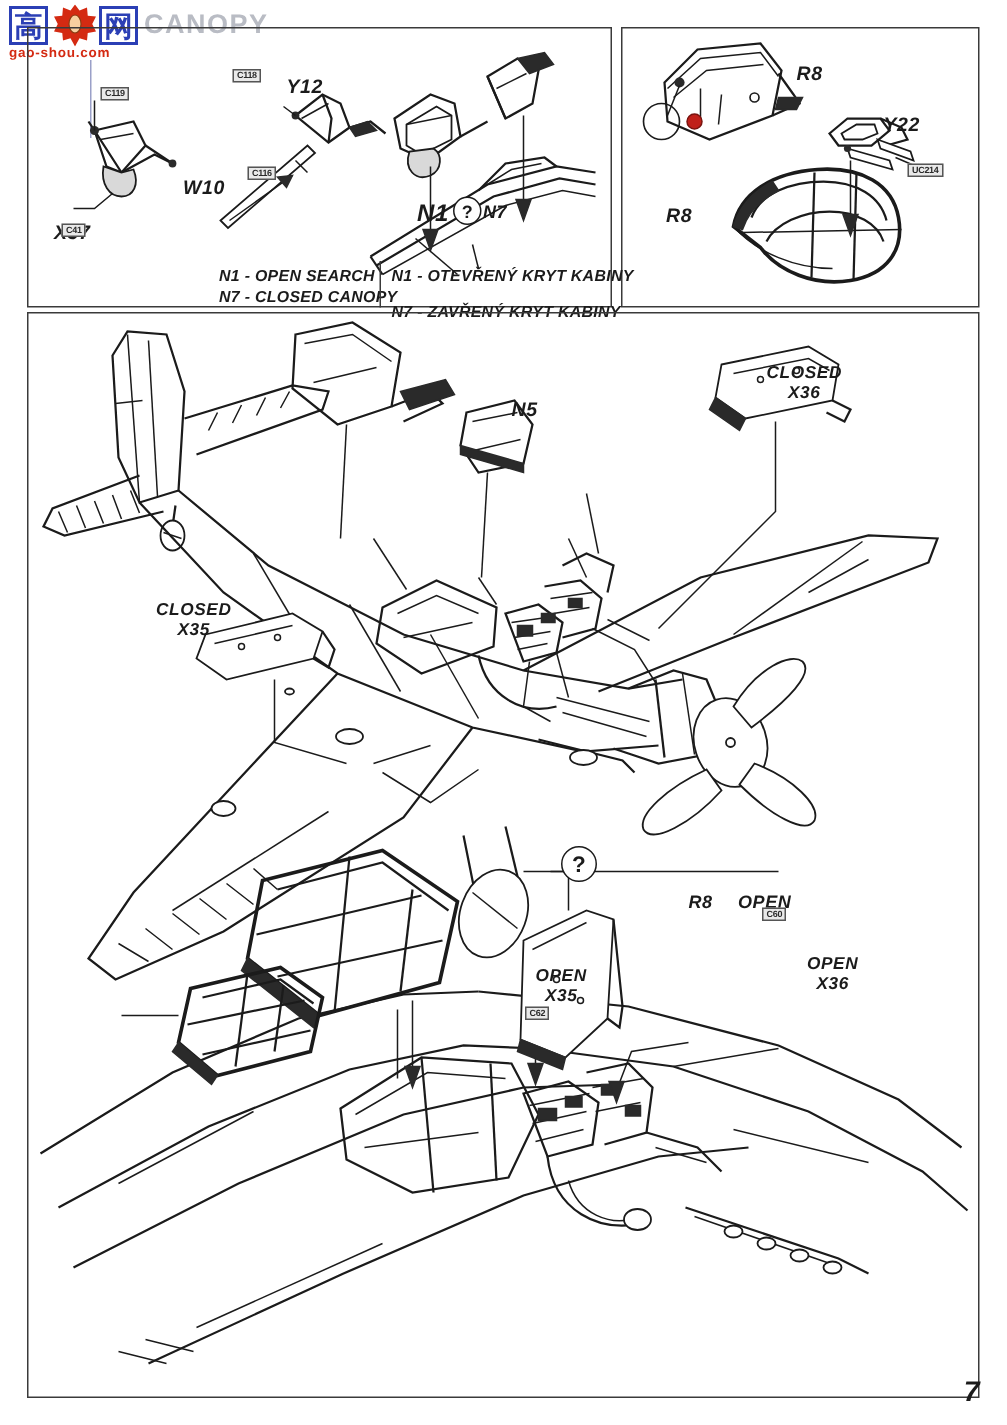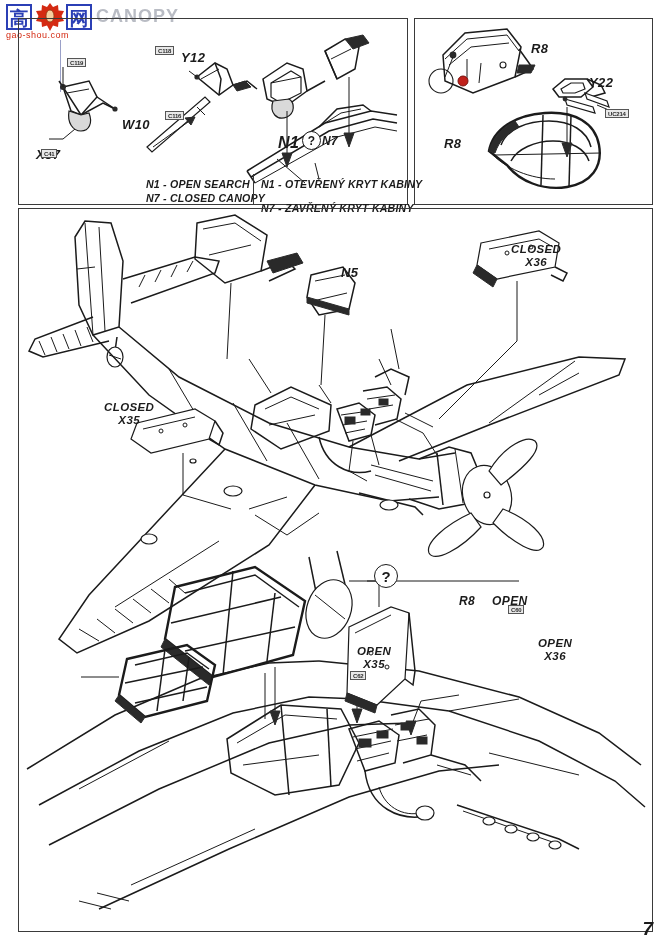"gao-shou.com" #wm-url { font-weight: normal -> bold }
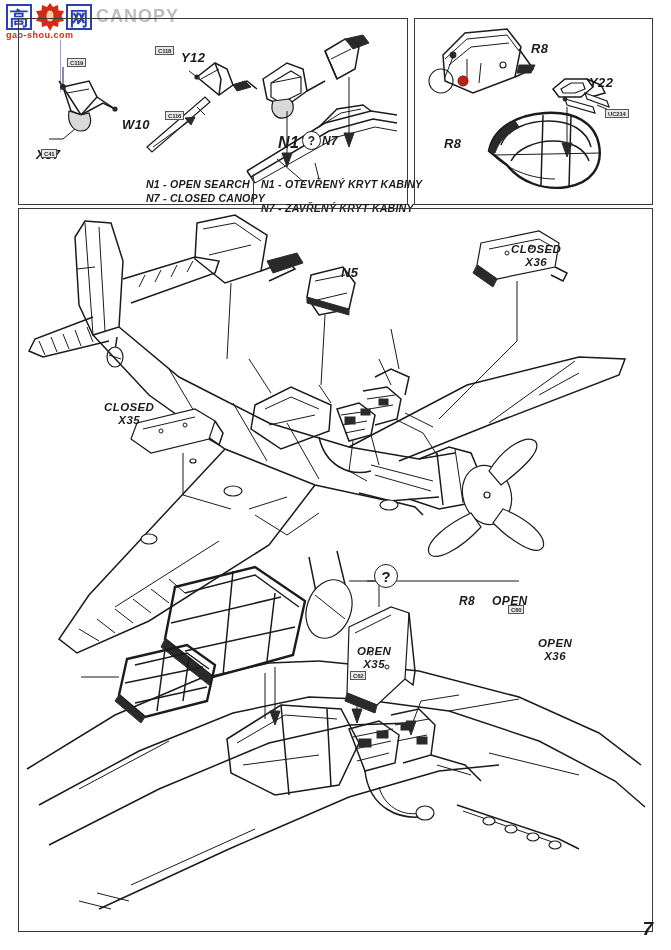"Y12" div.lbl { left: 162px -> 172px }
